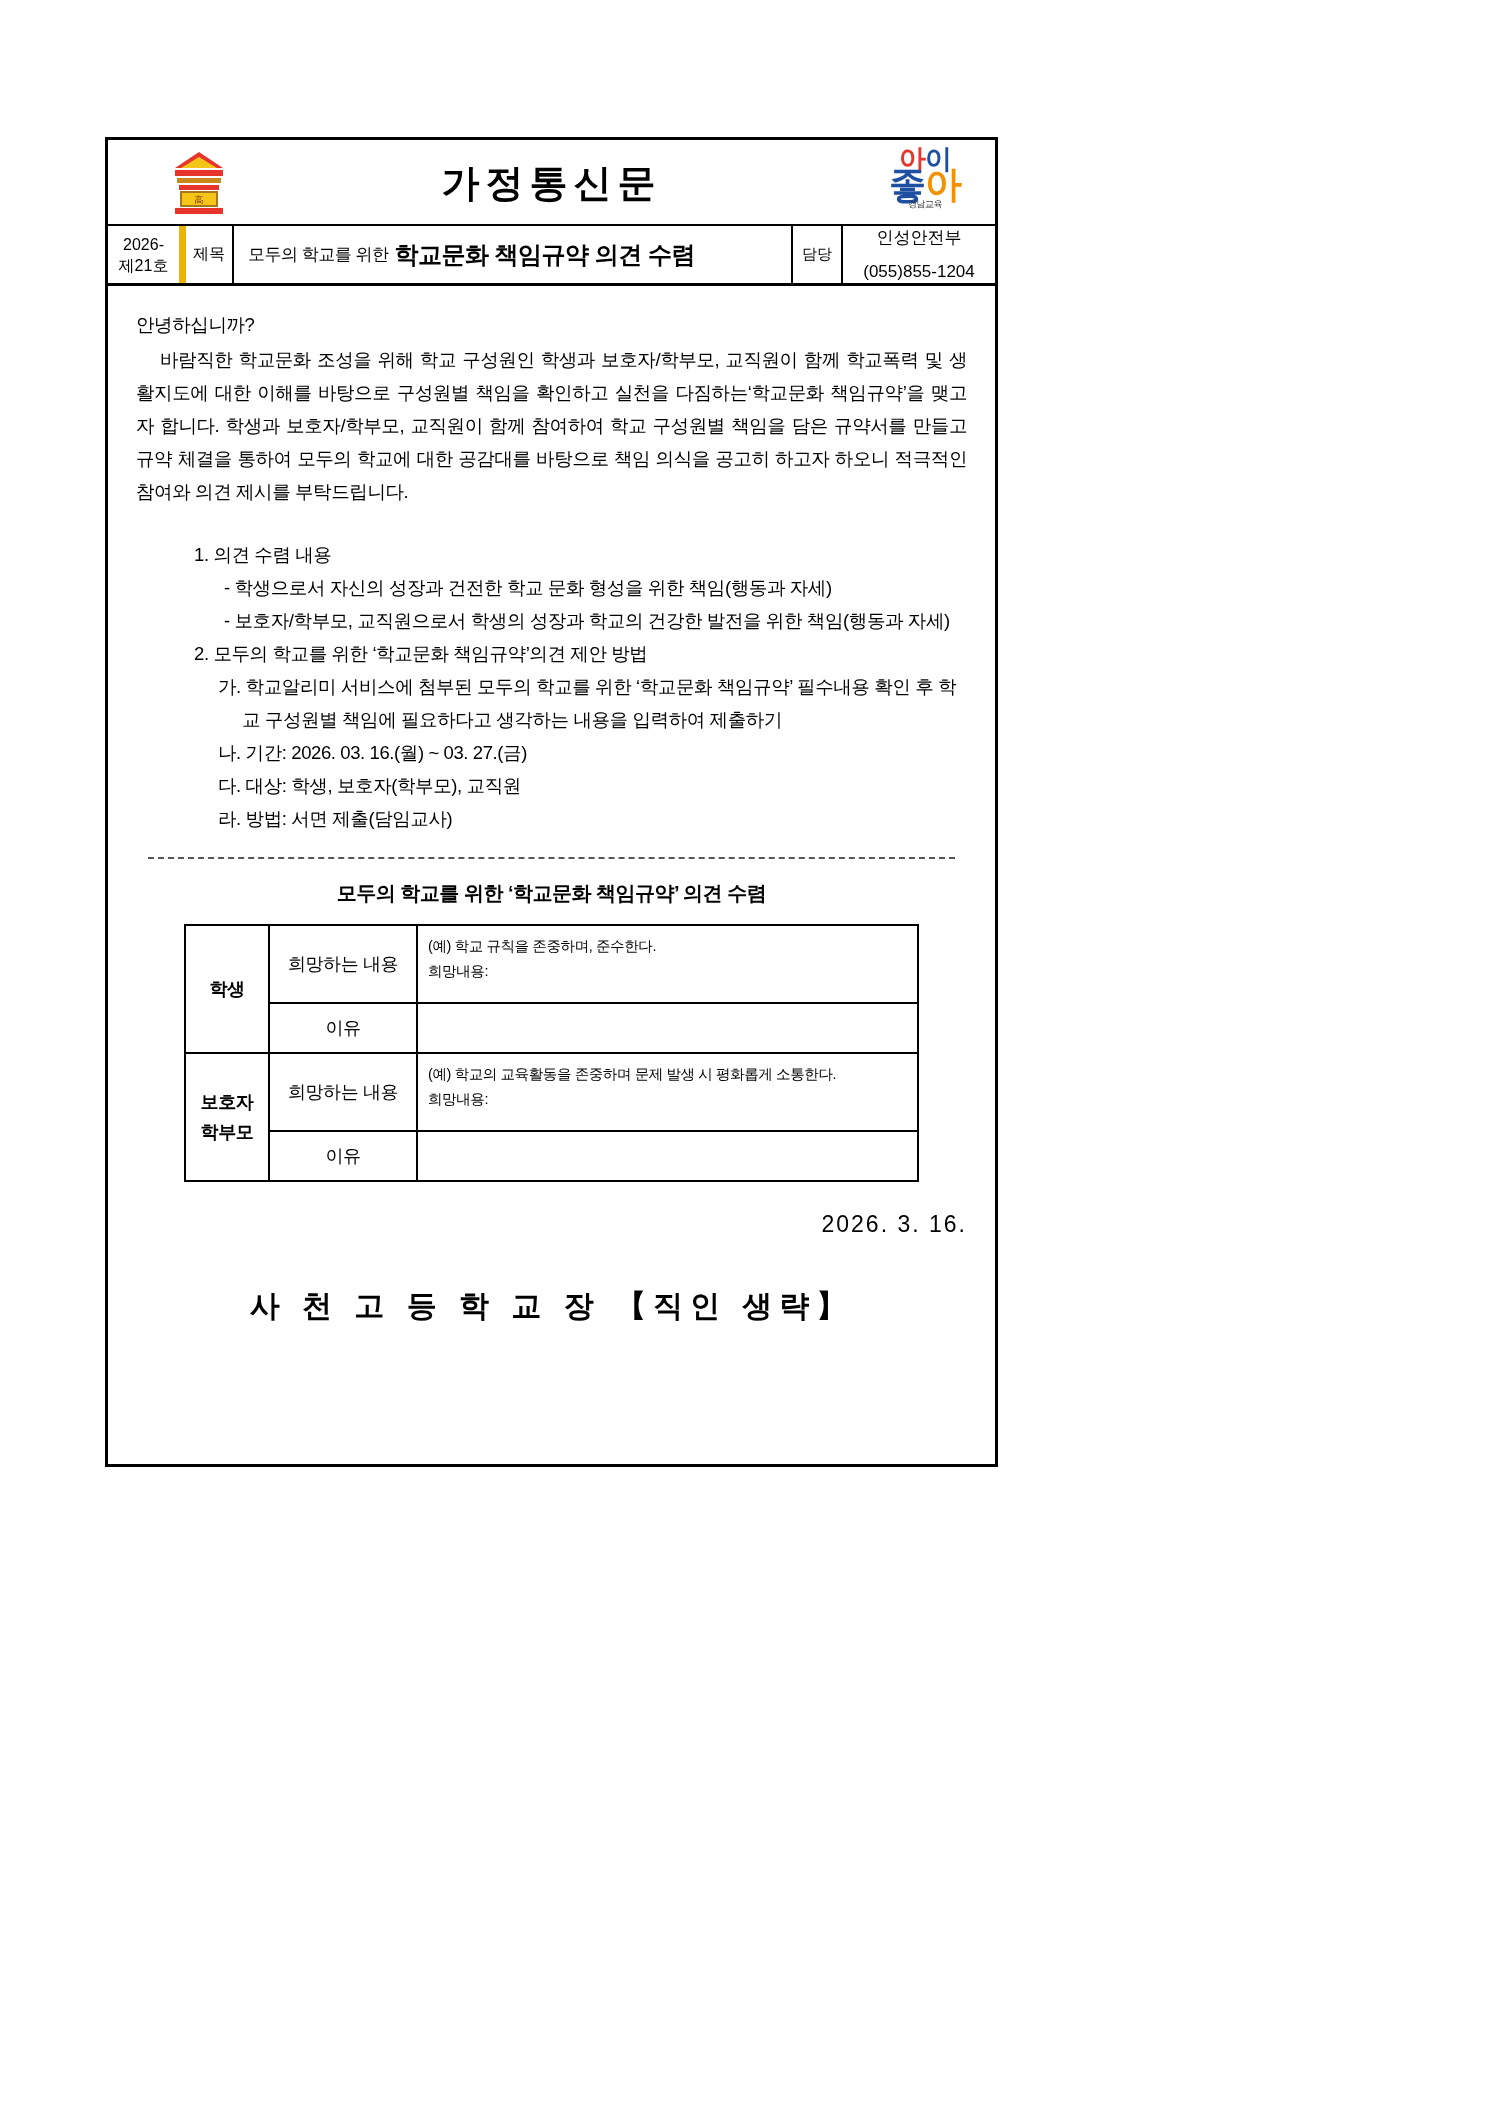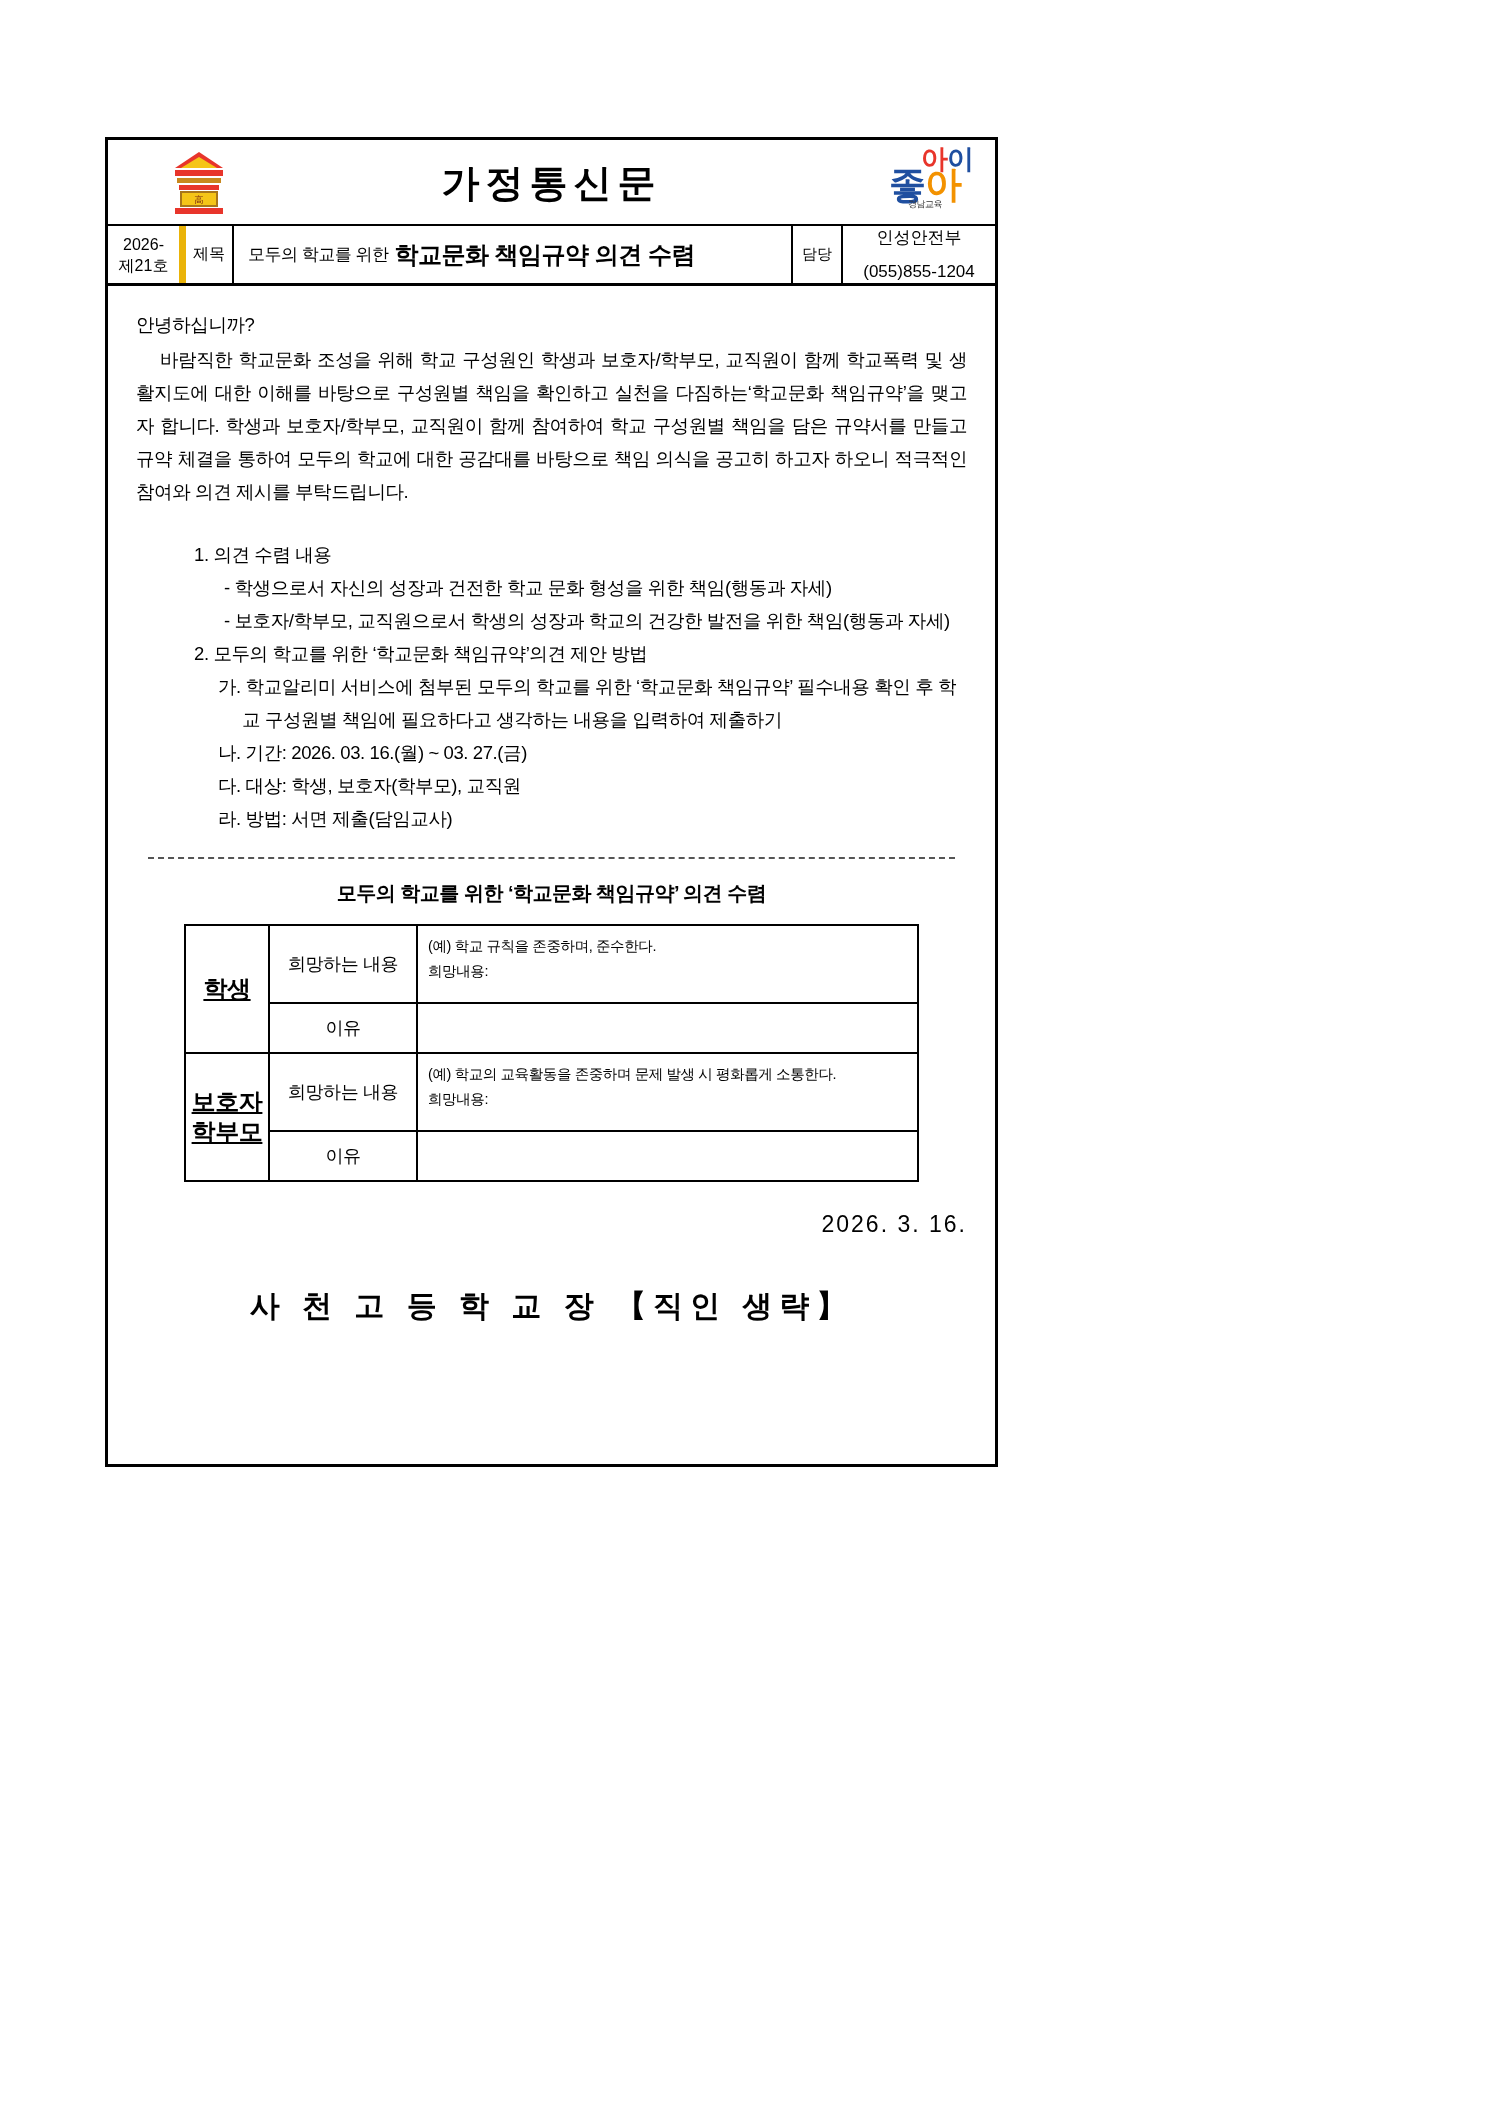"아이" .edu-logo .l1 { text-align: right -> none }
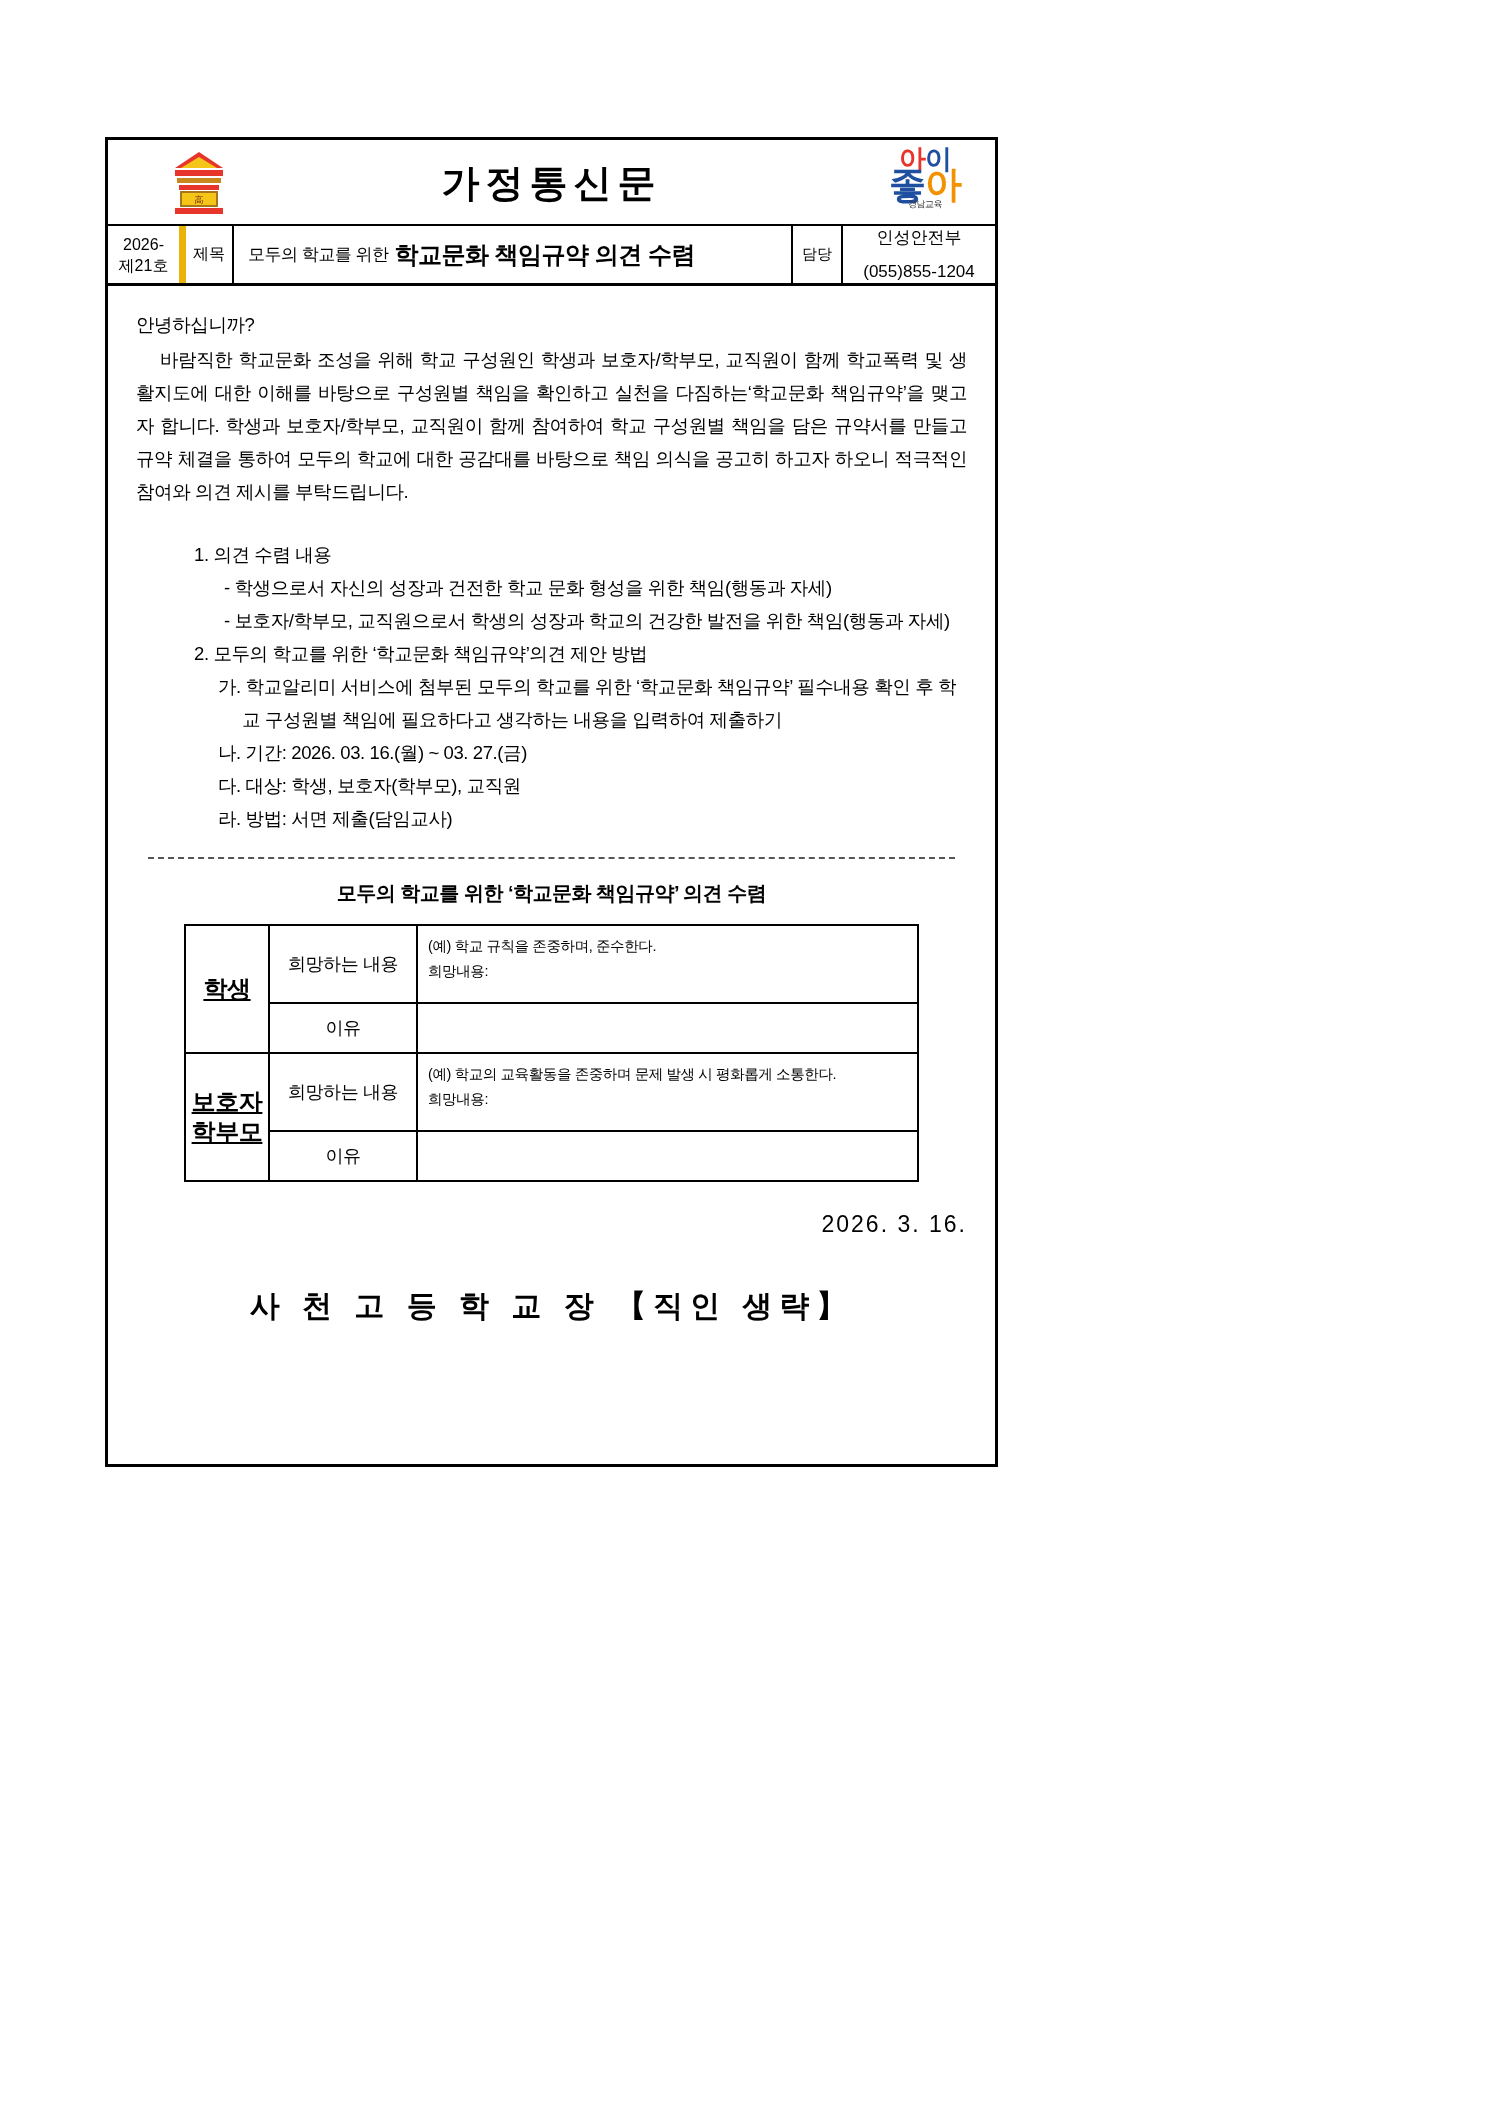"학생" td.who { font-size: 24px -> 18px; text-decoration: underline -> none }
